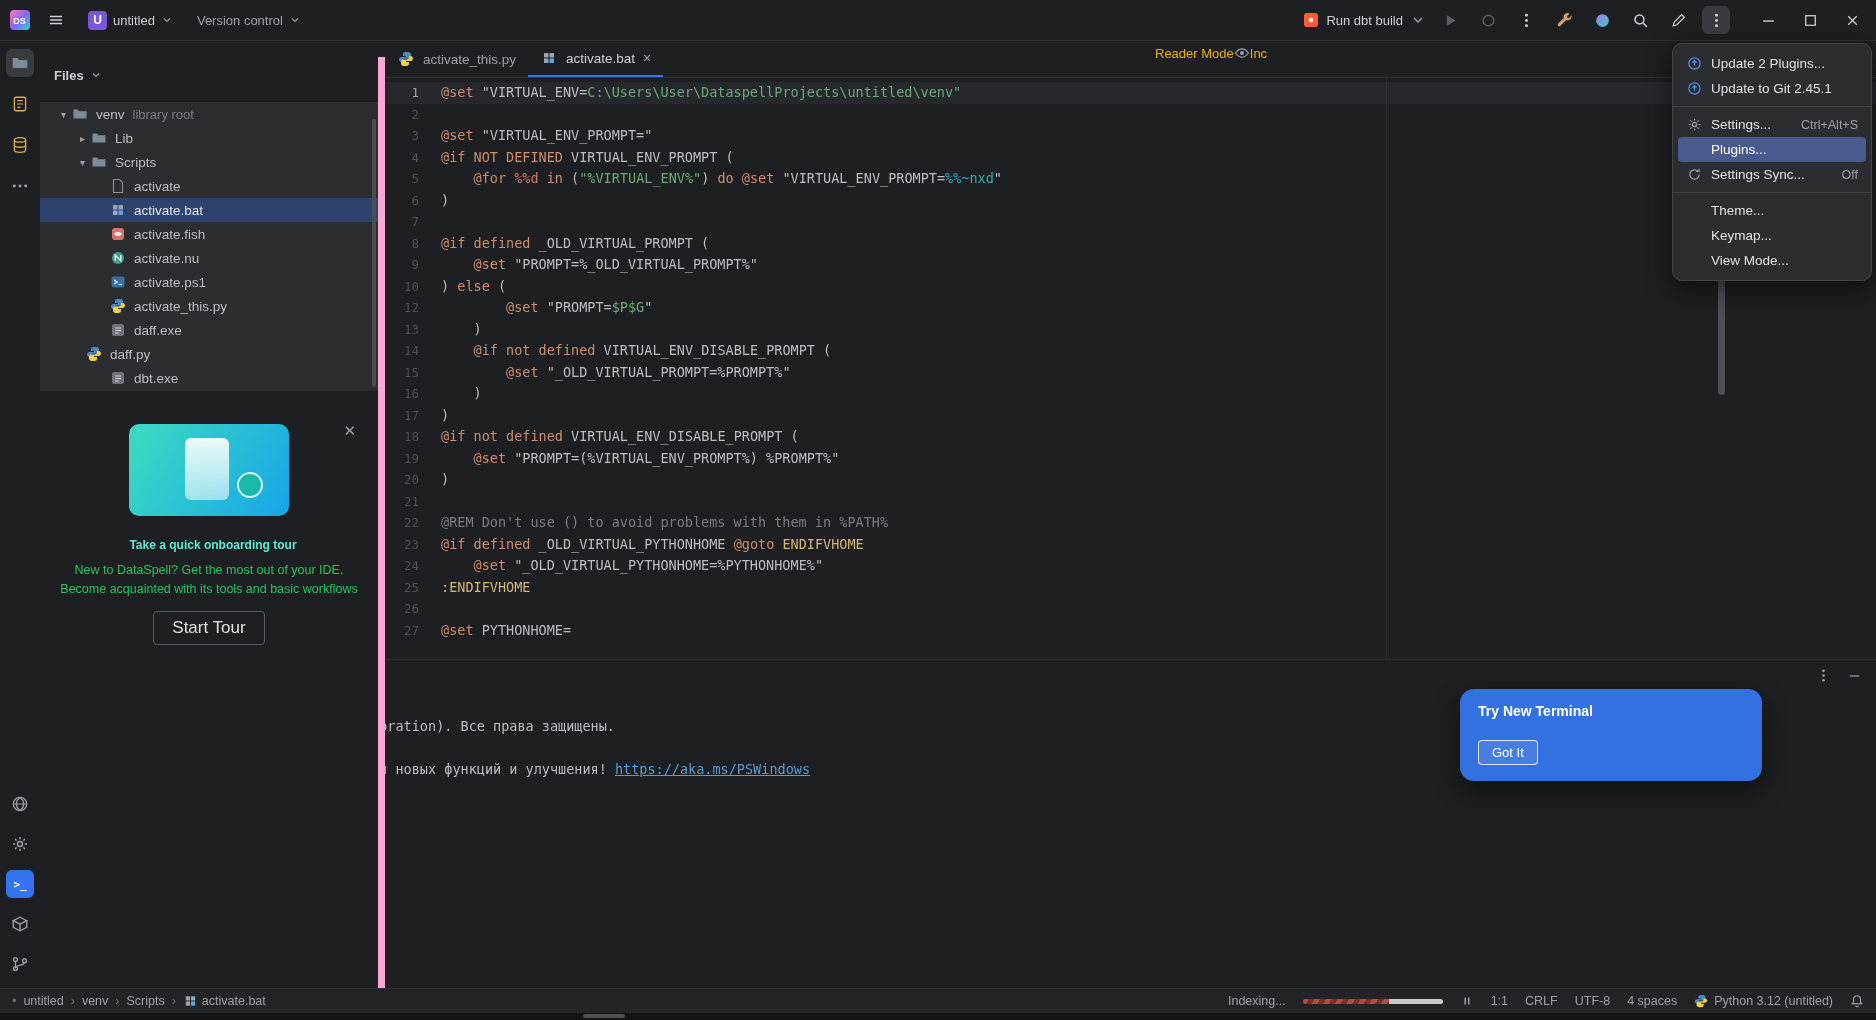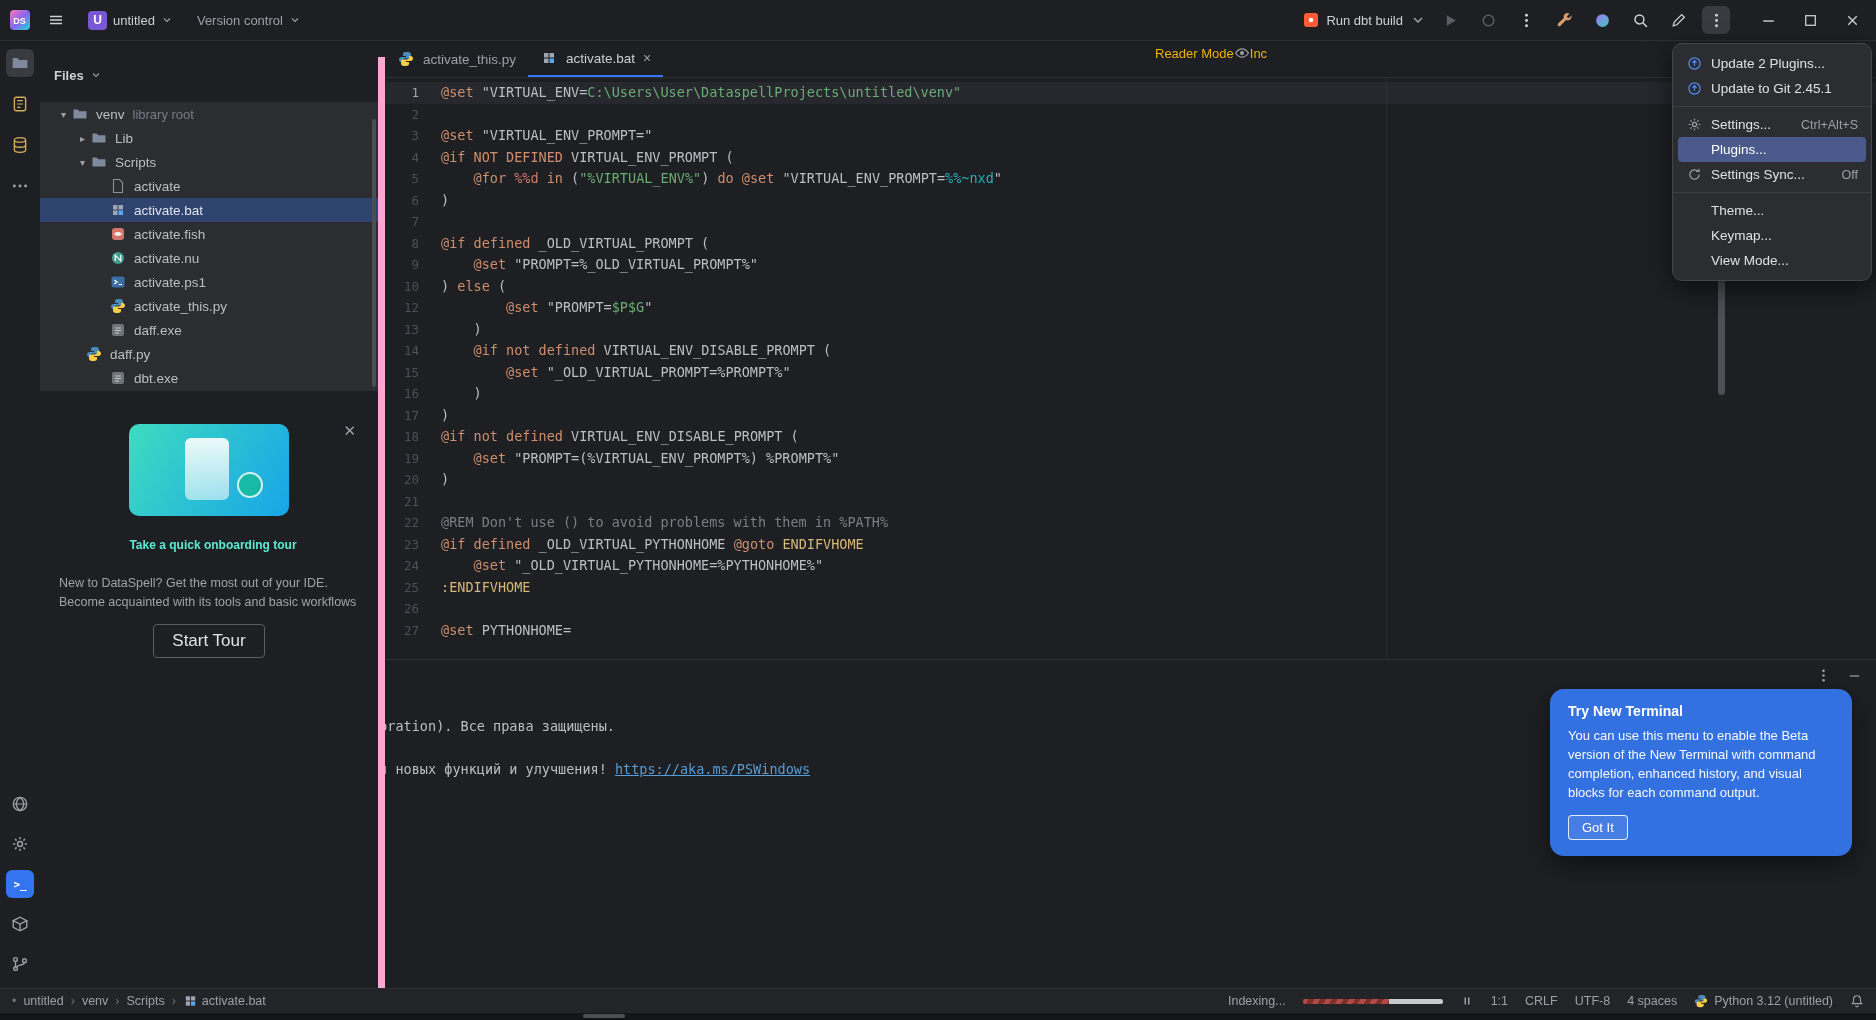"New to DataSpell? Get the" #onboard-body { color: #a3a3a3 -> #22c55e; margin-top: 22px -> 9px; text-align: none -> center }
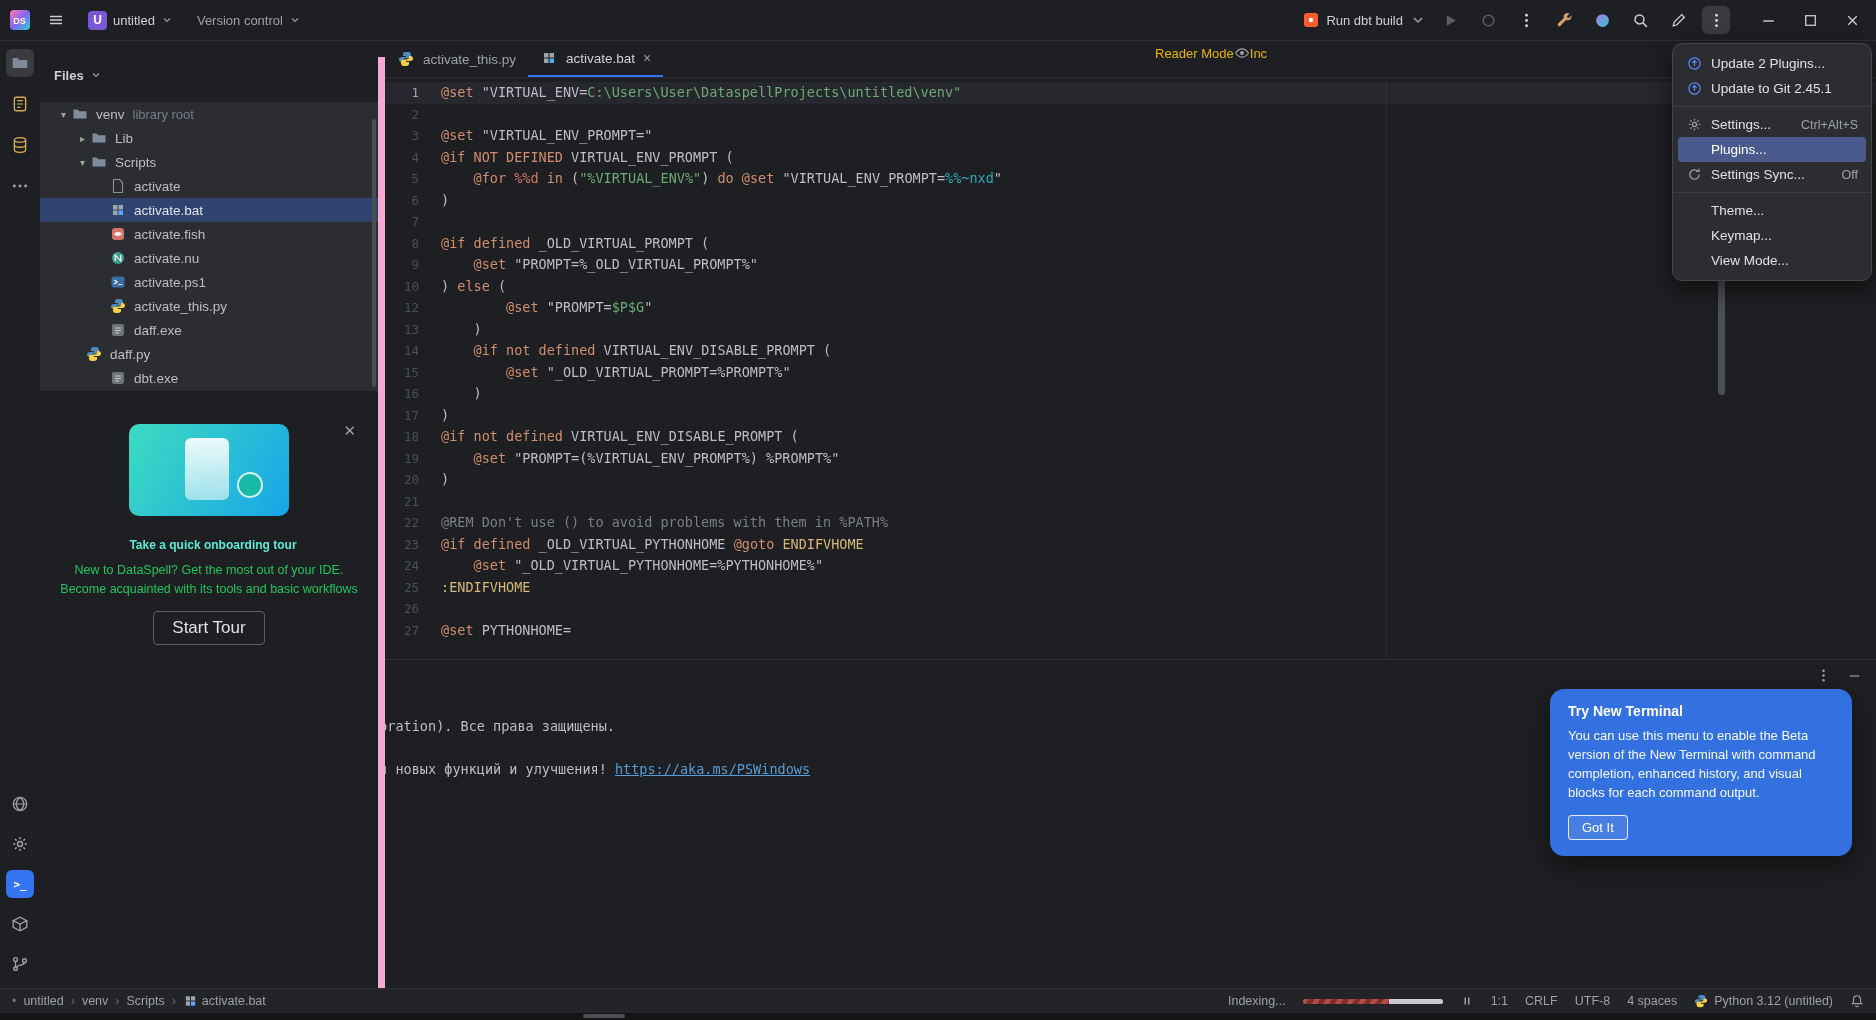"Try New Terminal" #notification { left: 1550px -> 1460px }
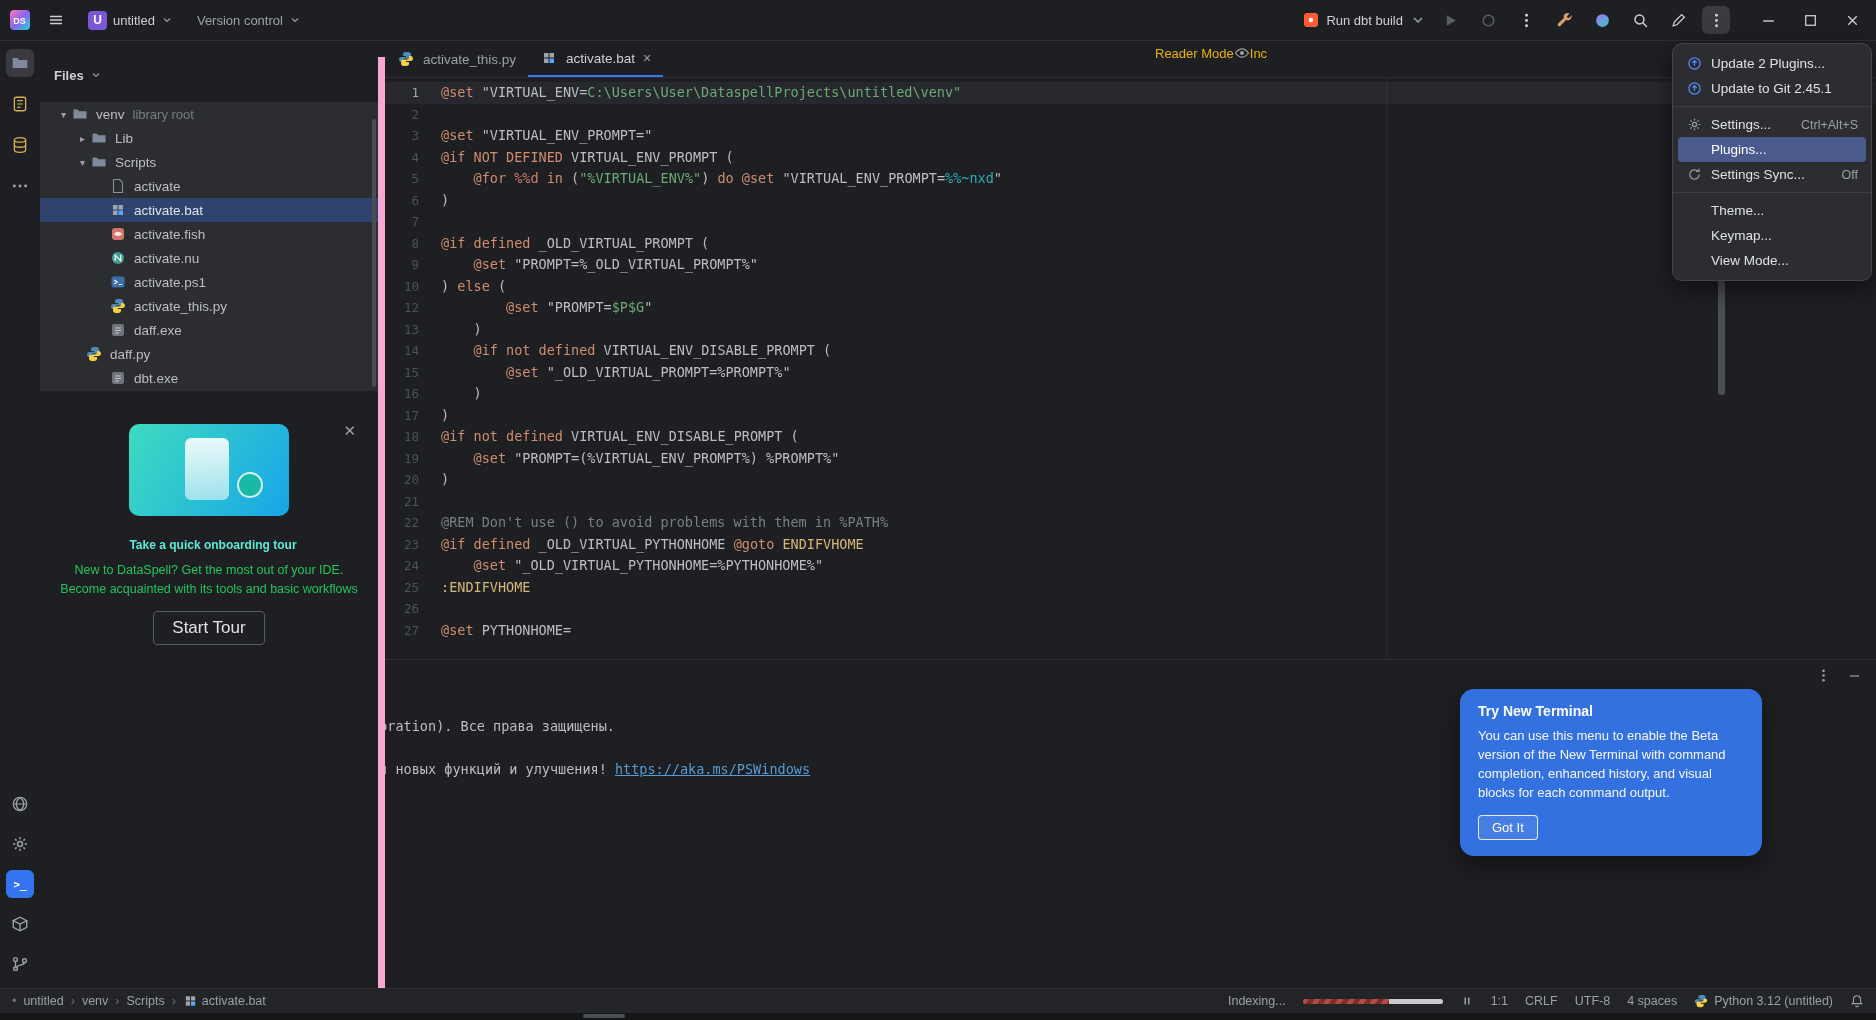"You can use this menu" div { html: <div>You can use this menu to enable the Beta version of the New Terminal with command completion, enhanced history, and visual blocks for each command output.</div> -> none }
